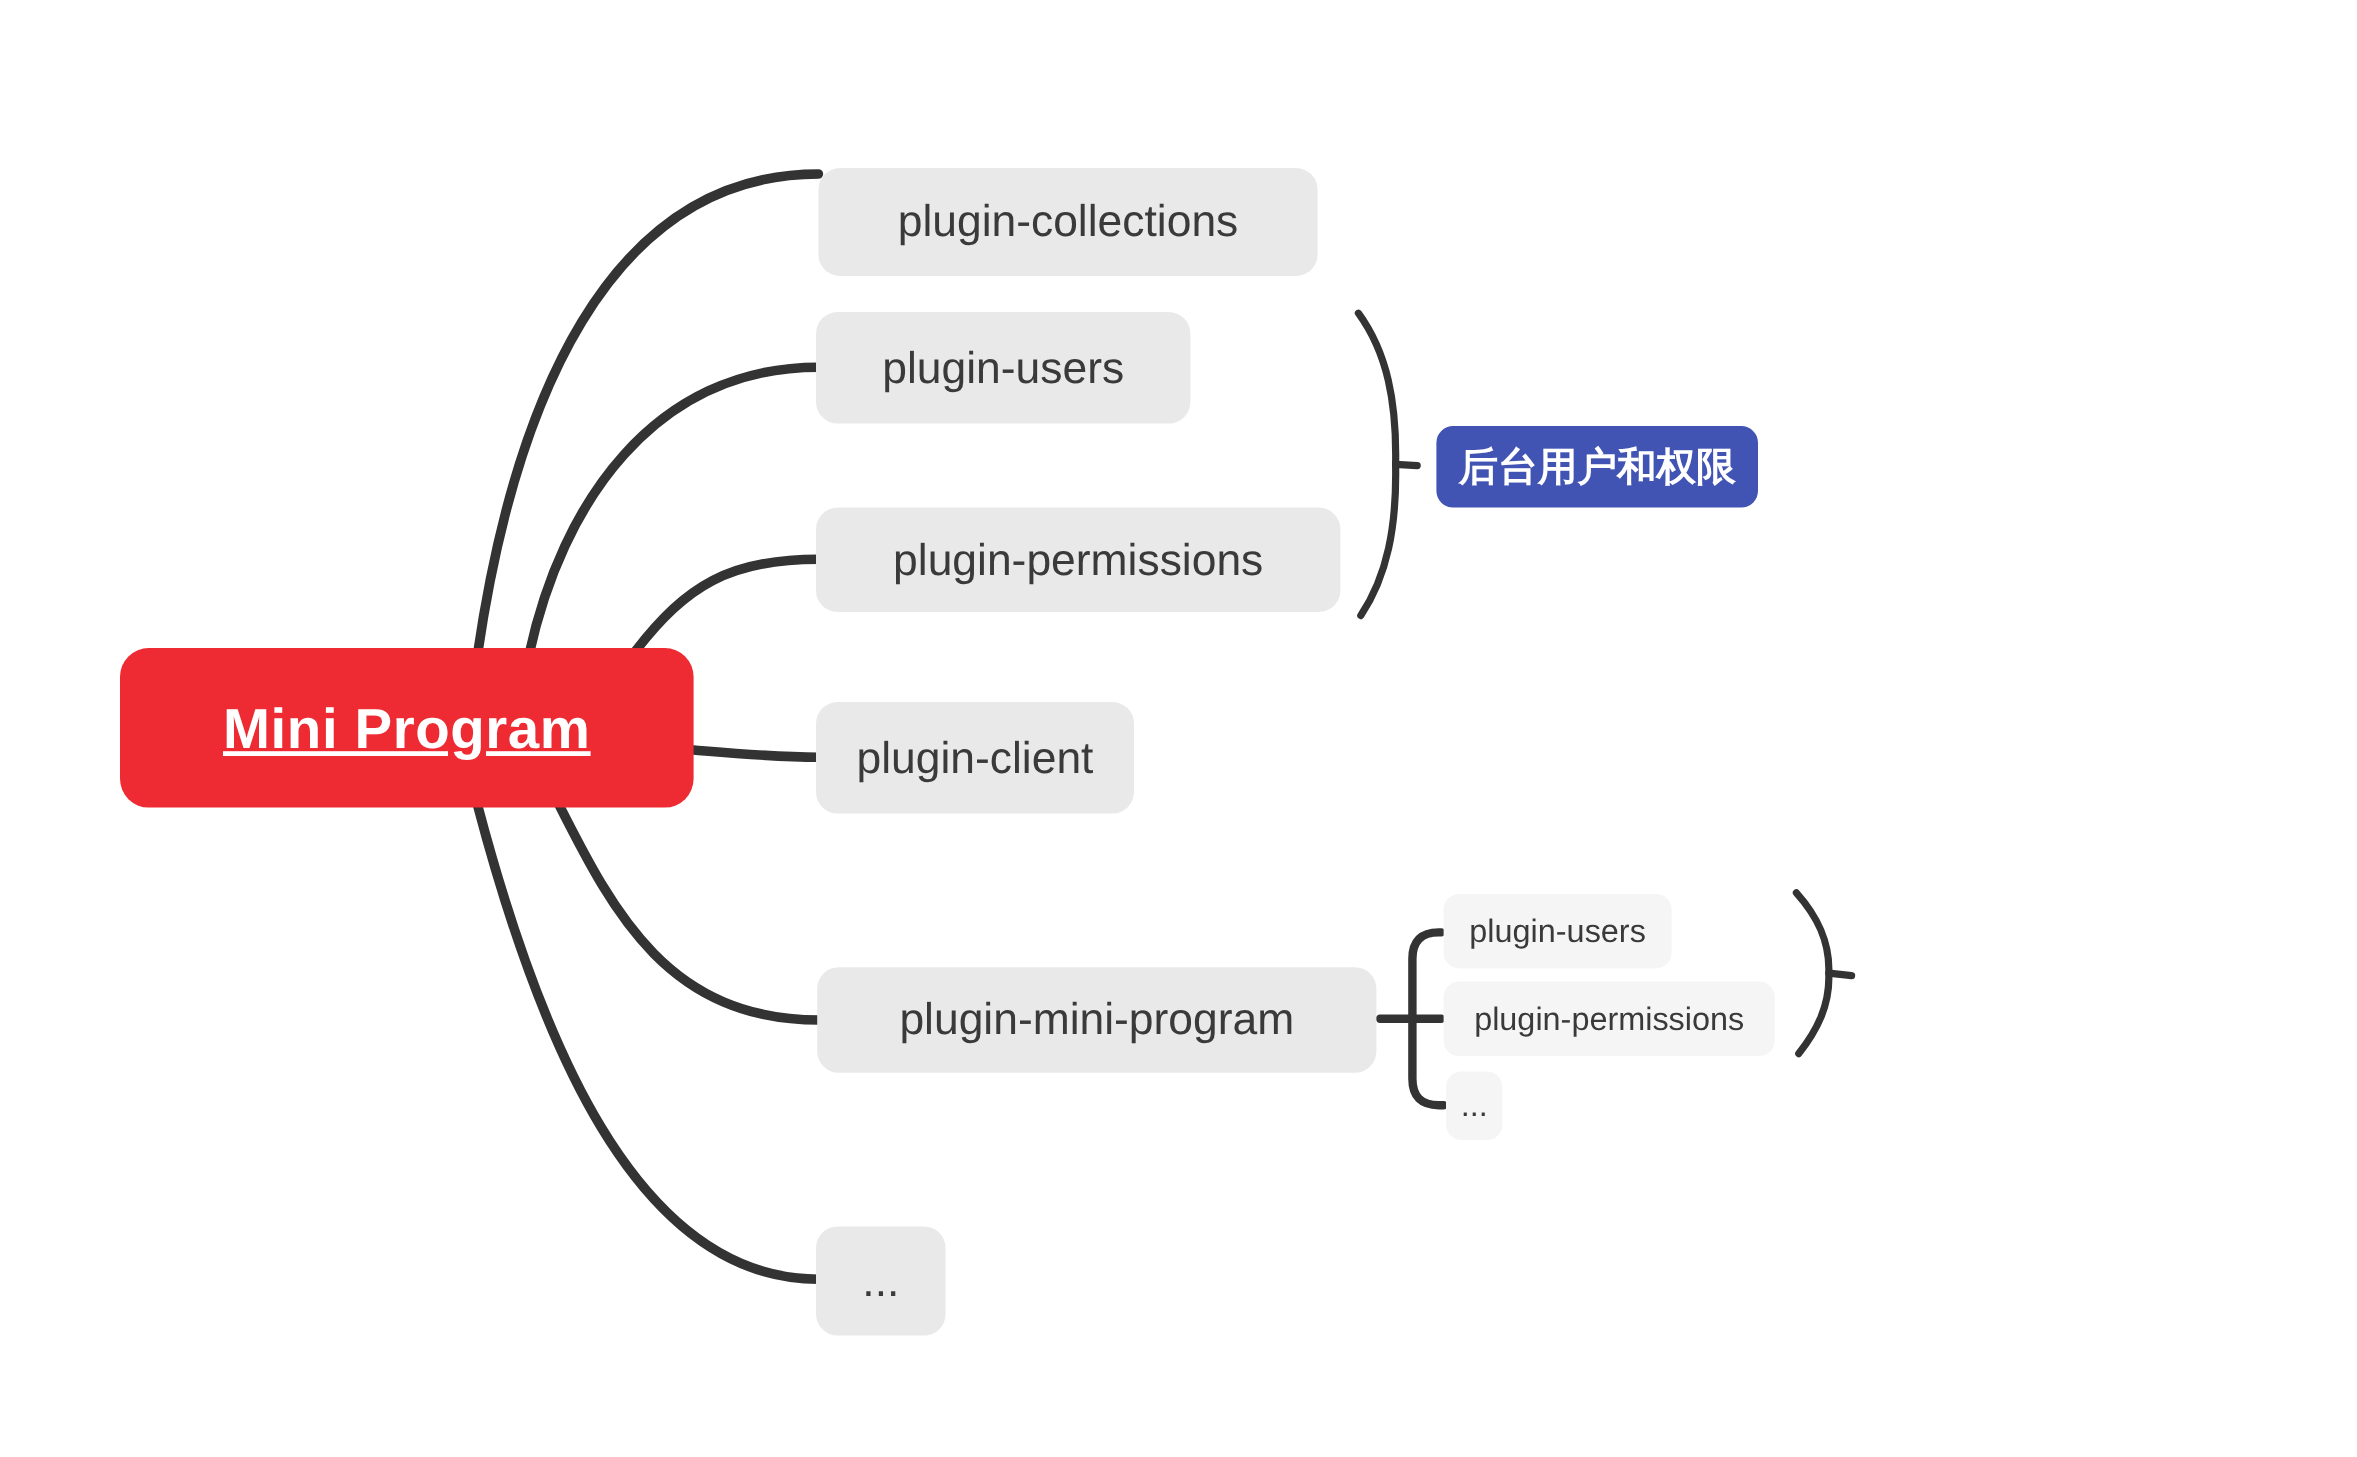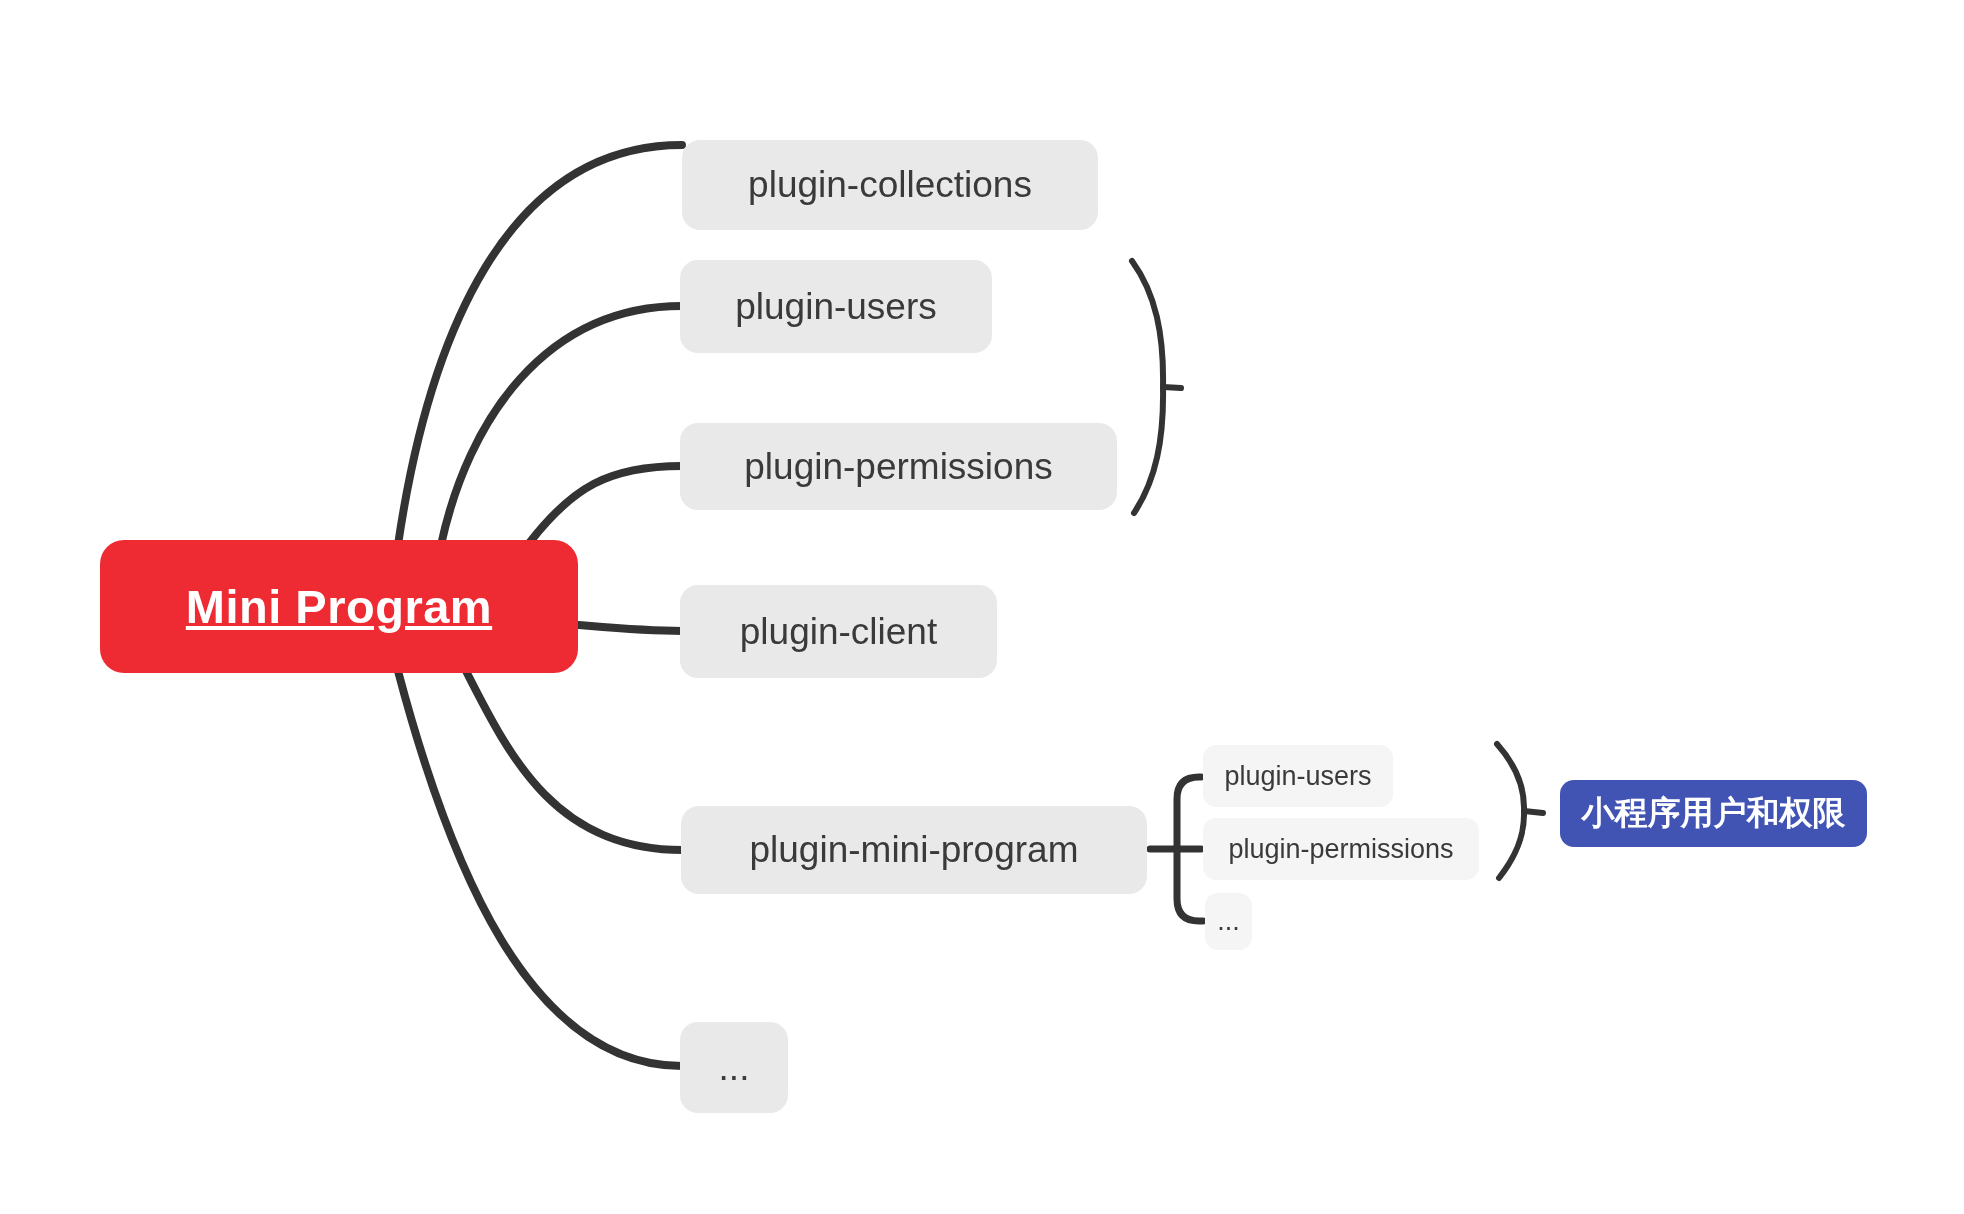"后台用户和权限" div.node { html: none -> <div>后台用户和权限</div> }
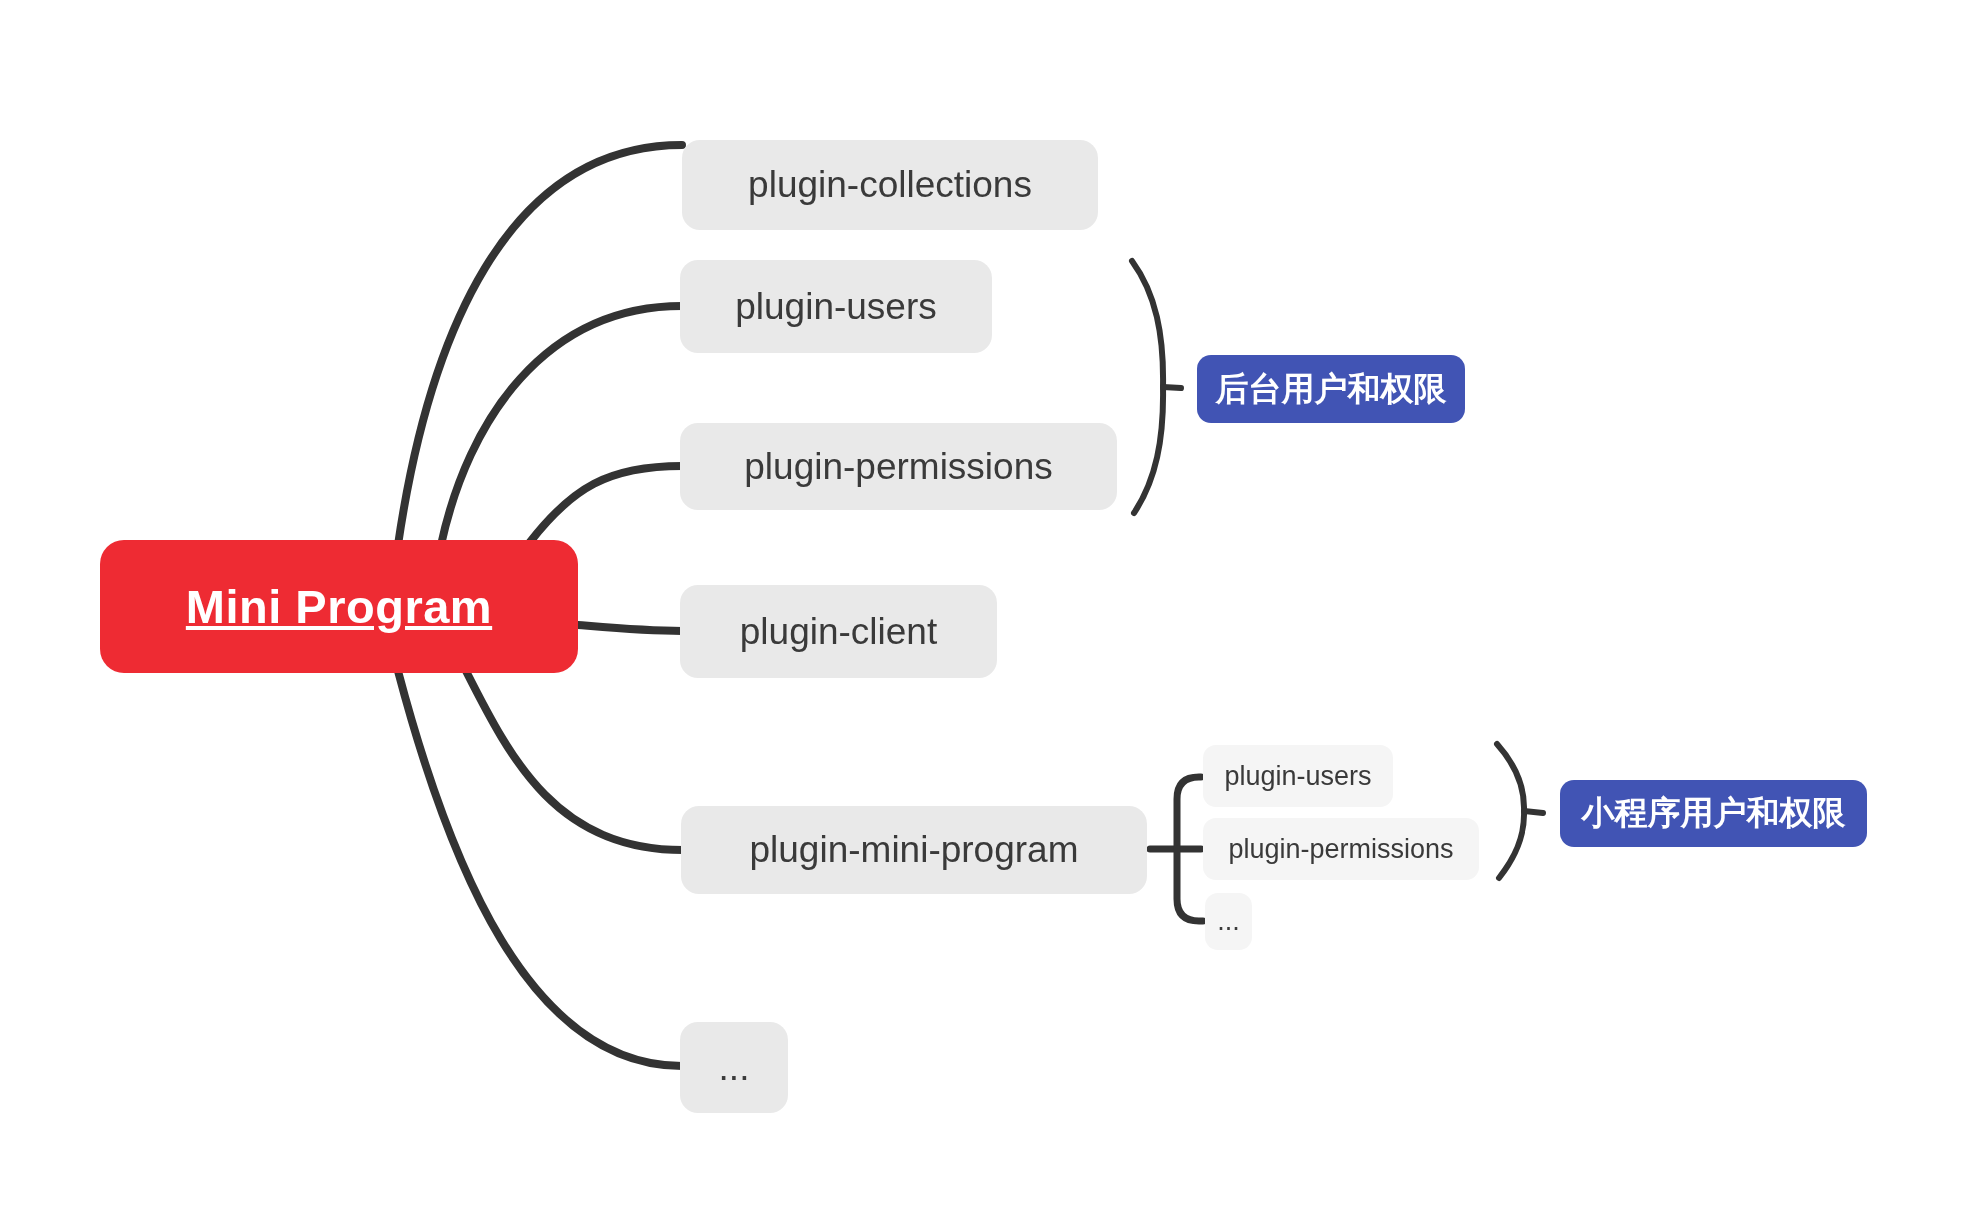"plugin-client" div.node { width: 317px -> 265px }
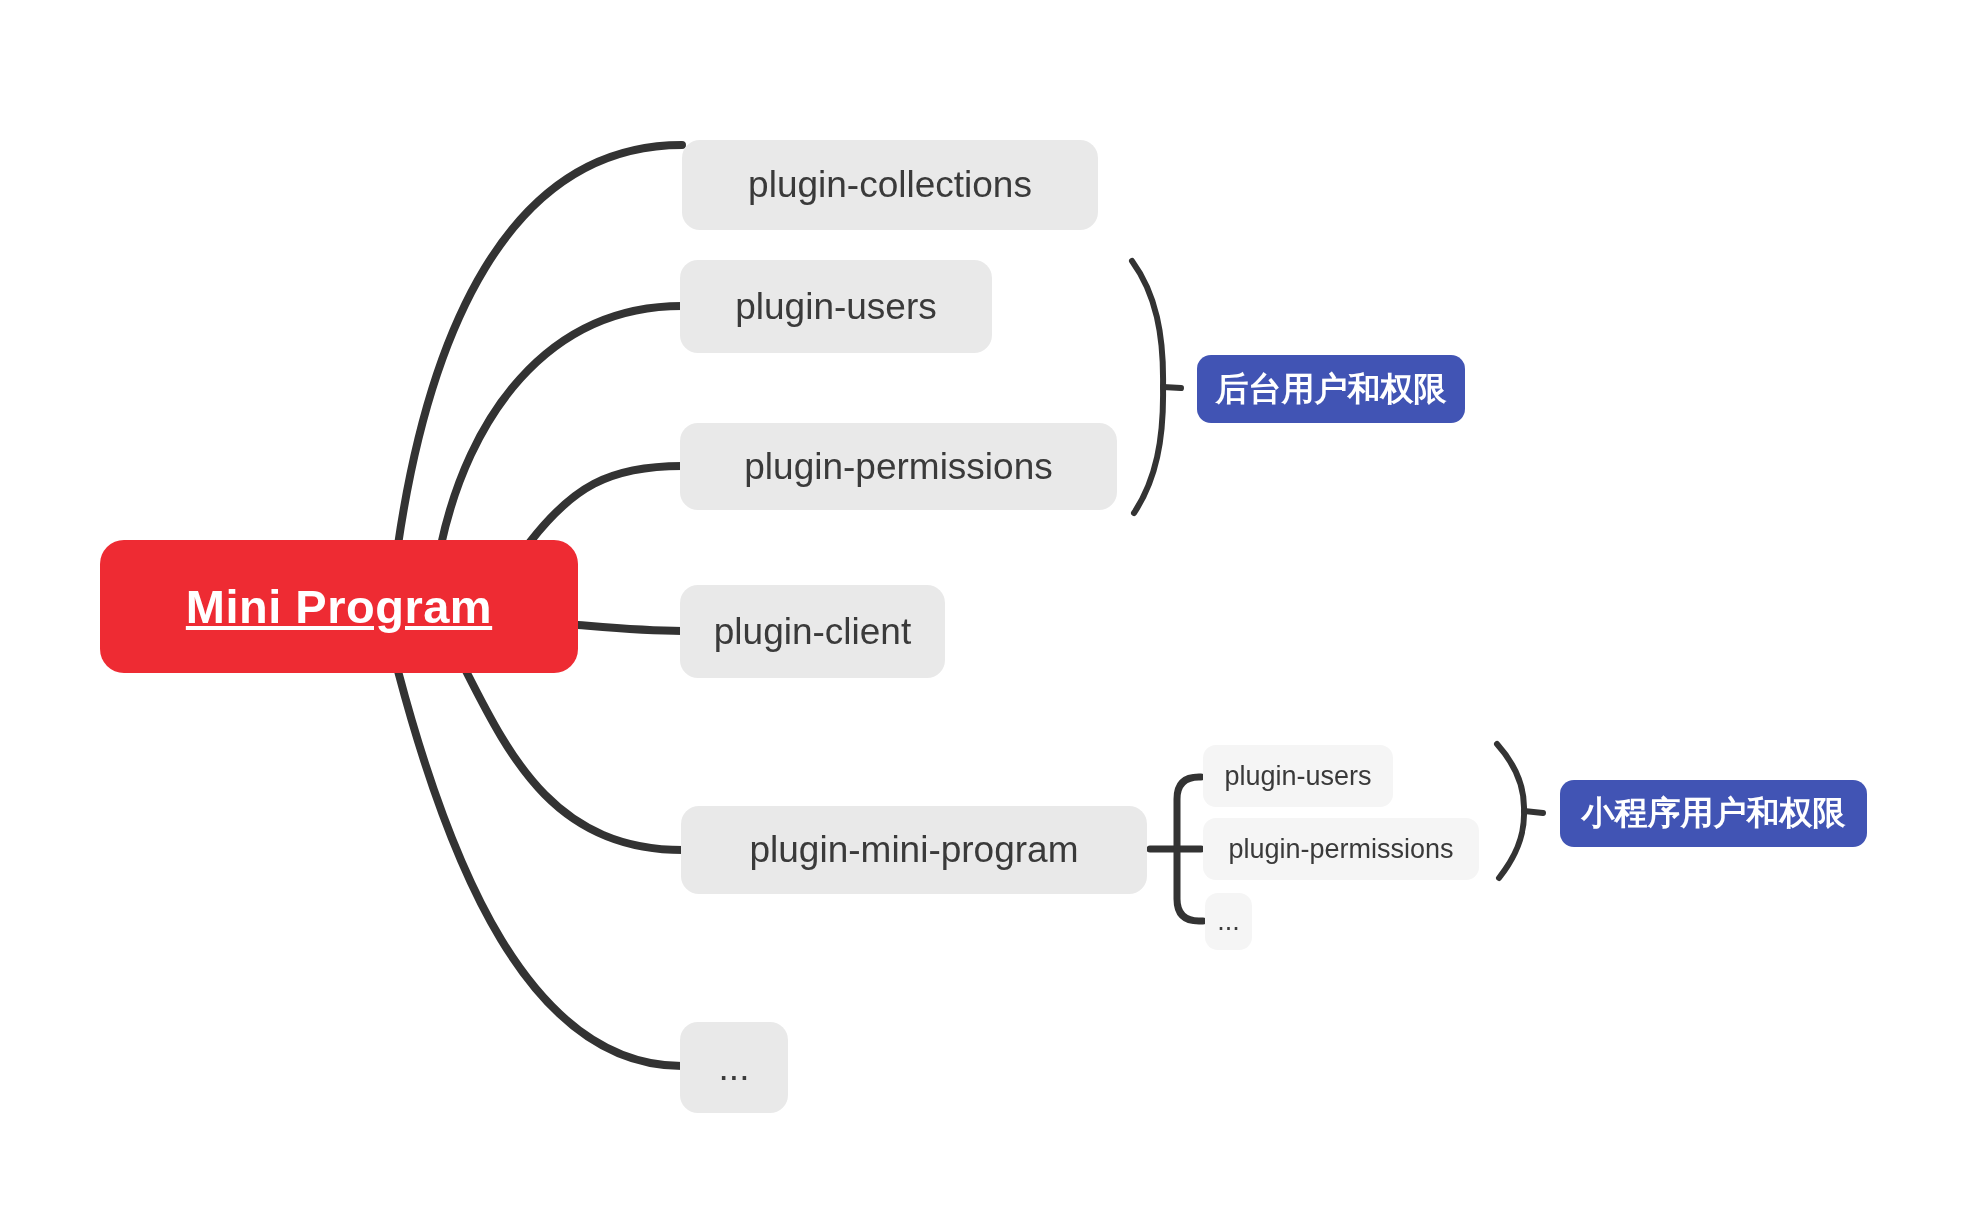"小程序用户和权限" div.node { html: <div>小程序用户和权限</div> -> none }
